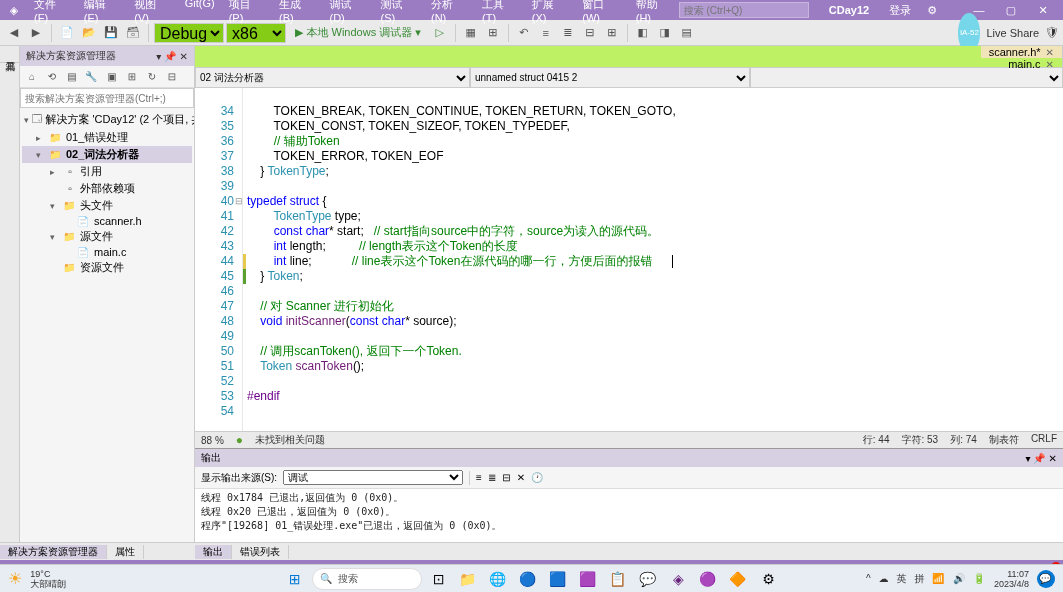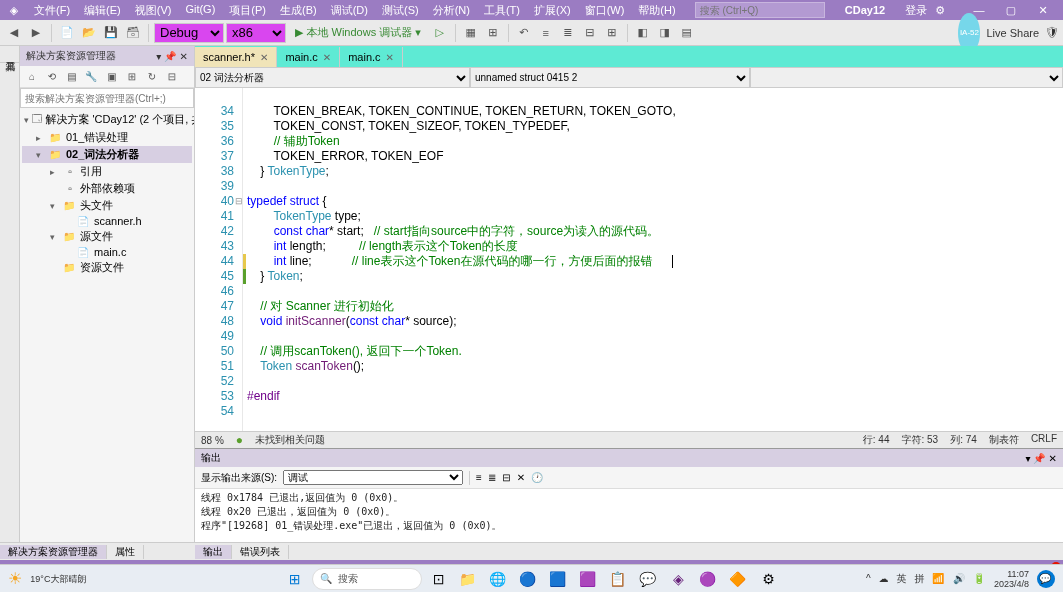"登录" .titlebar .right { gap: 8px -> 16px }
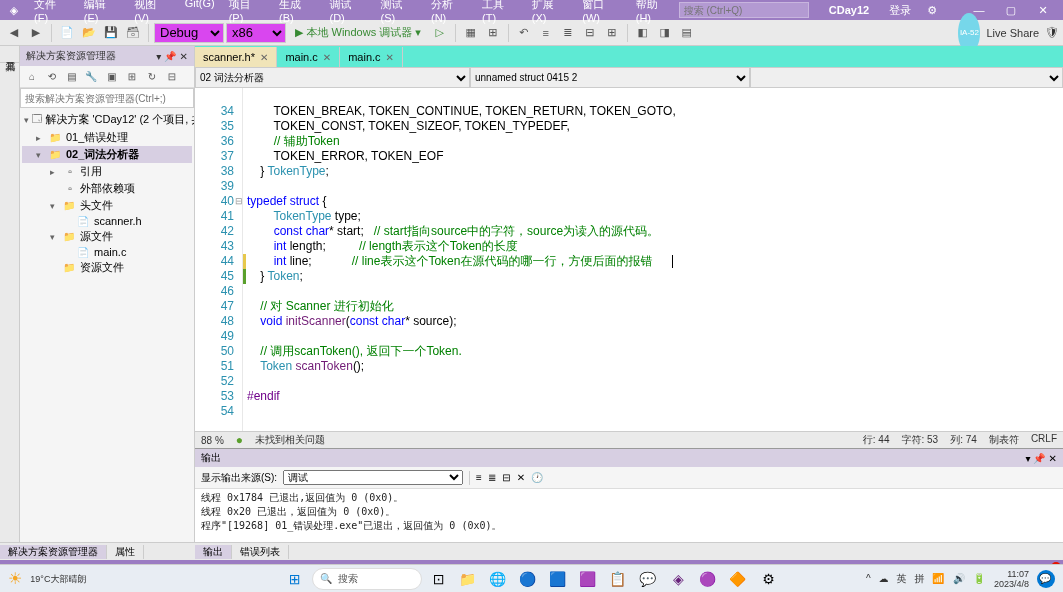"Debug" .toolbar .tb-select { background: #d946ef -> #84cc16; font-size: 13px -> 16px }
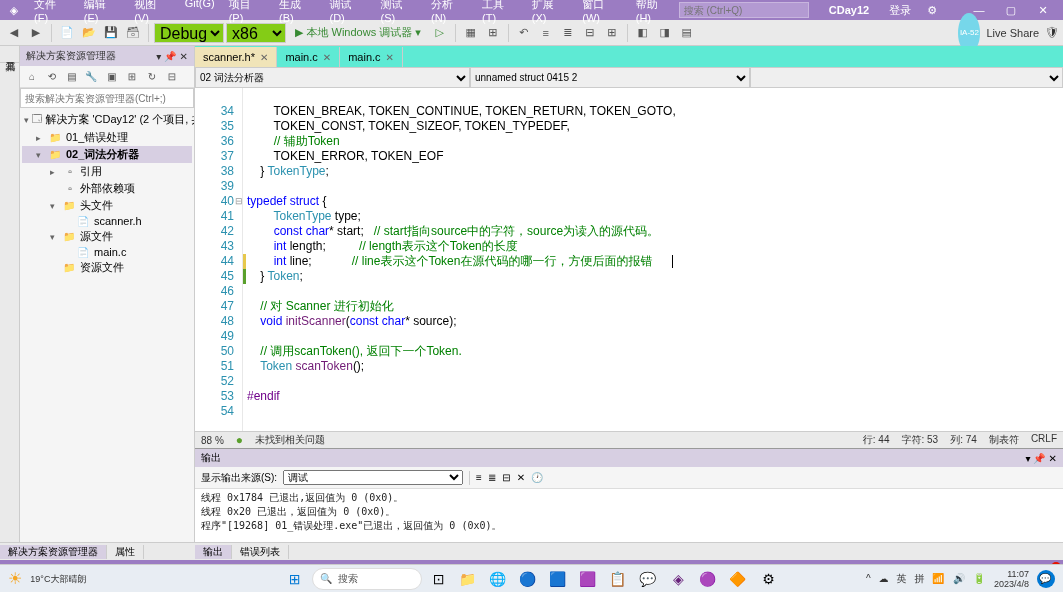"scanner.h*" .tabs { background: #5eead4 -> #bef264; flex-direction: none -> column }
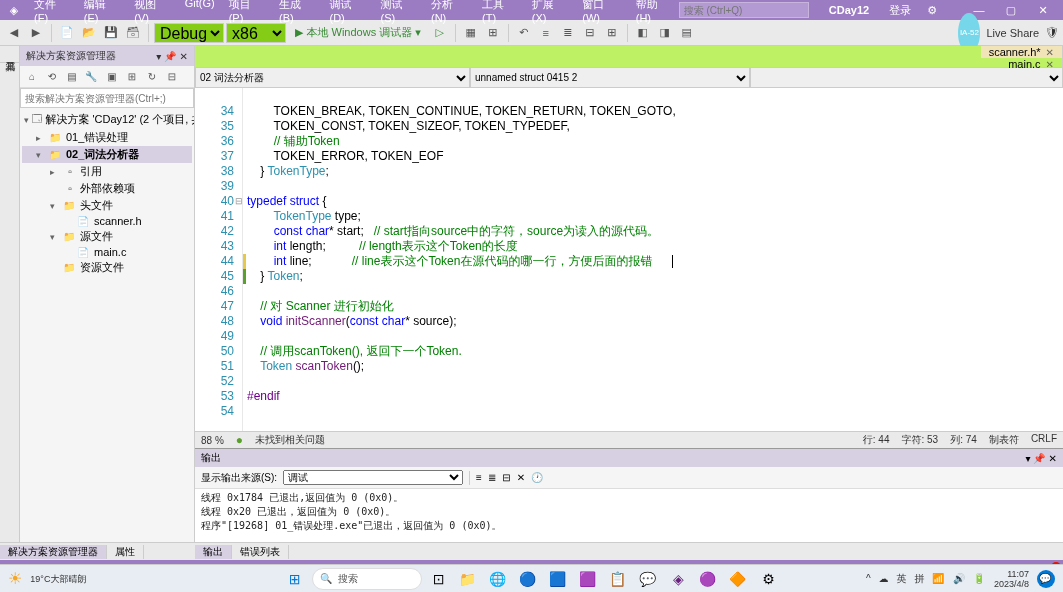"19°C" .taskbar .weather { flex-direction: row -> column }
